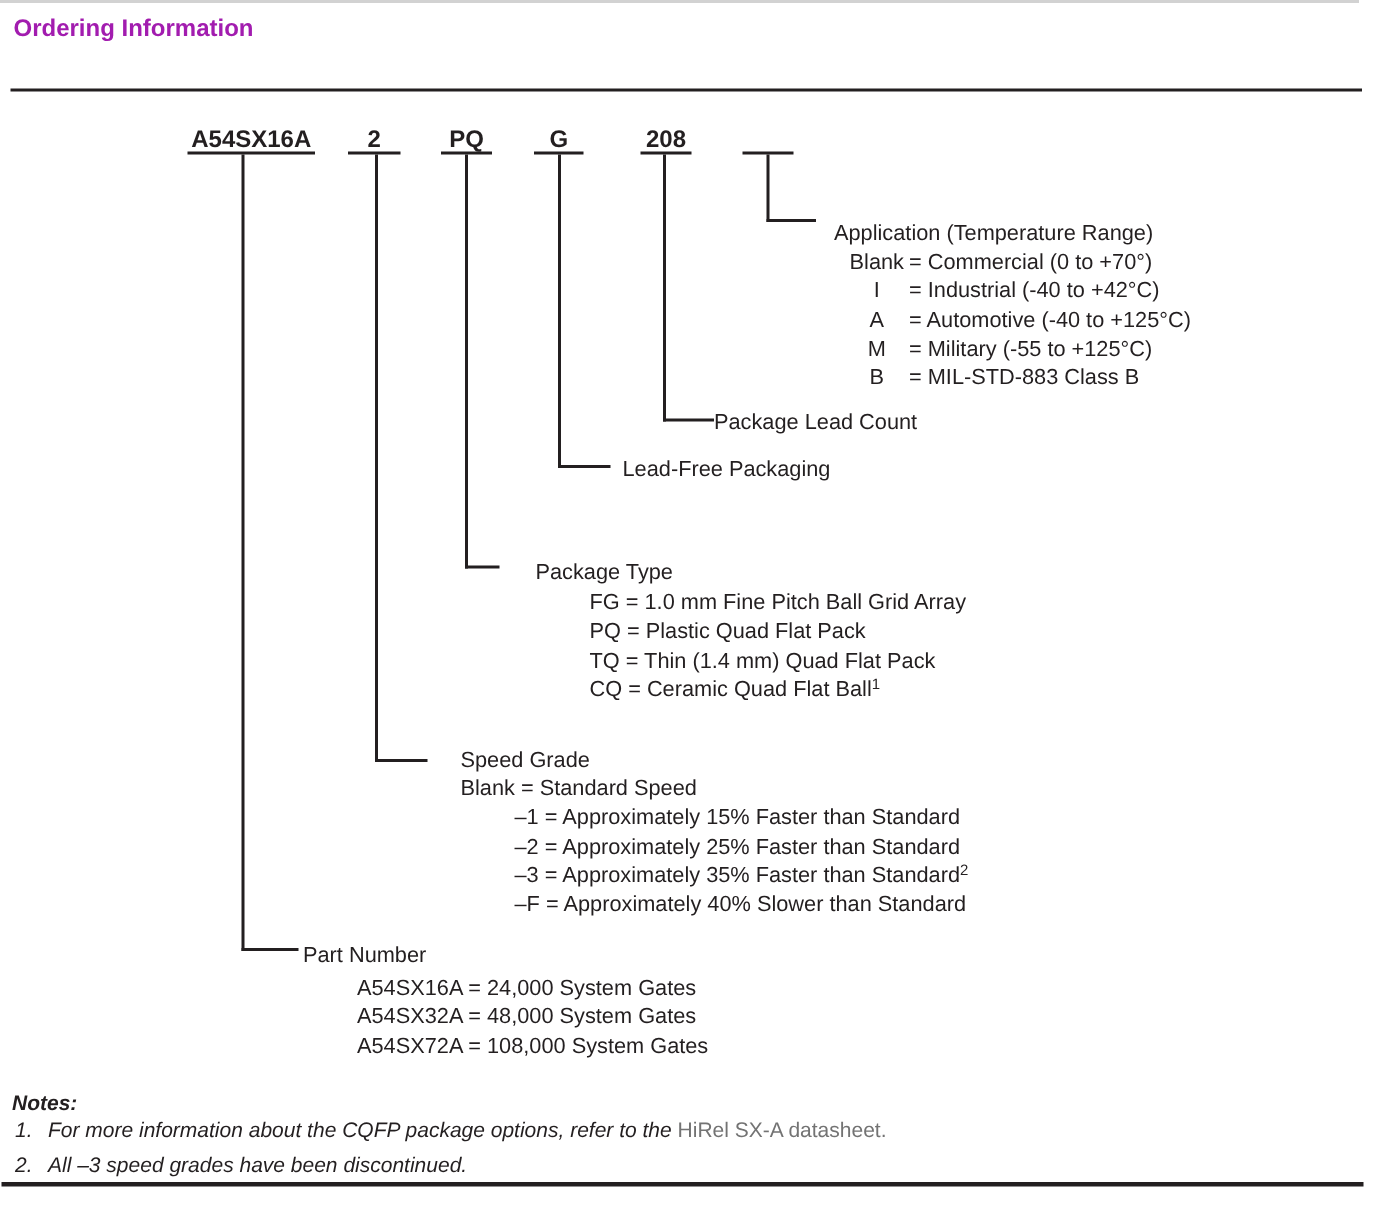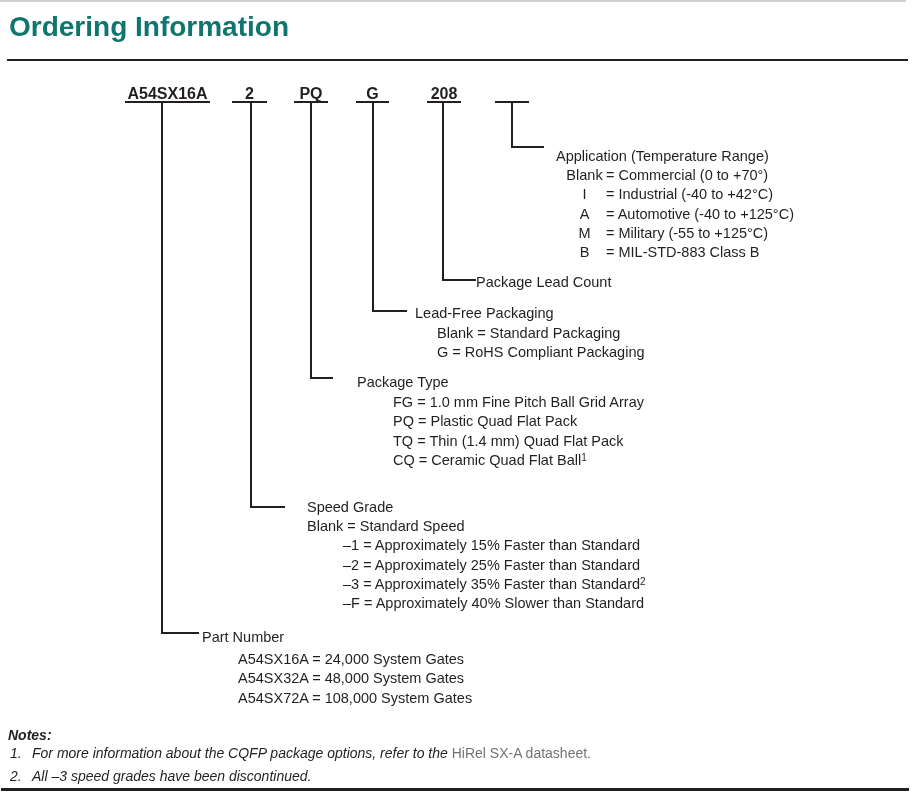"Ordering Information" .page-title { color: #0f766e -> #a21caf; font-size: 28px -> 16px }
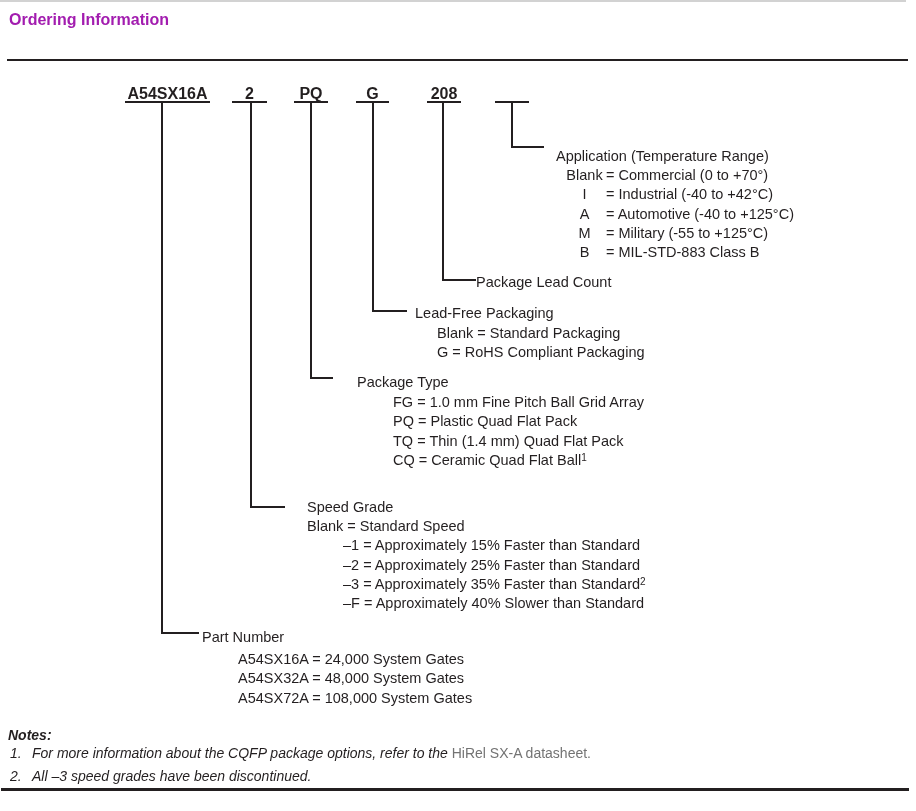"Blank = Standard Packaging" div.abs { html: <div> <div><span>Blank = Standard Packaging</span></div> <div><span>G = RoHS Compliant Packaging</span></div> </div> -> none }
